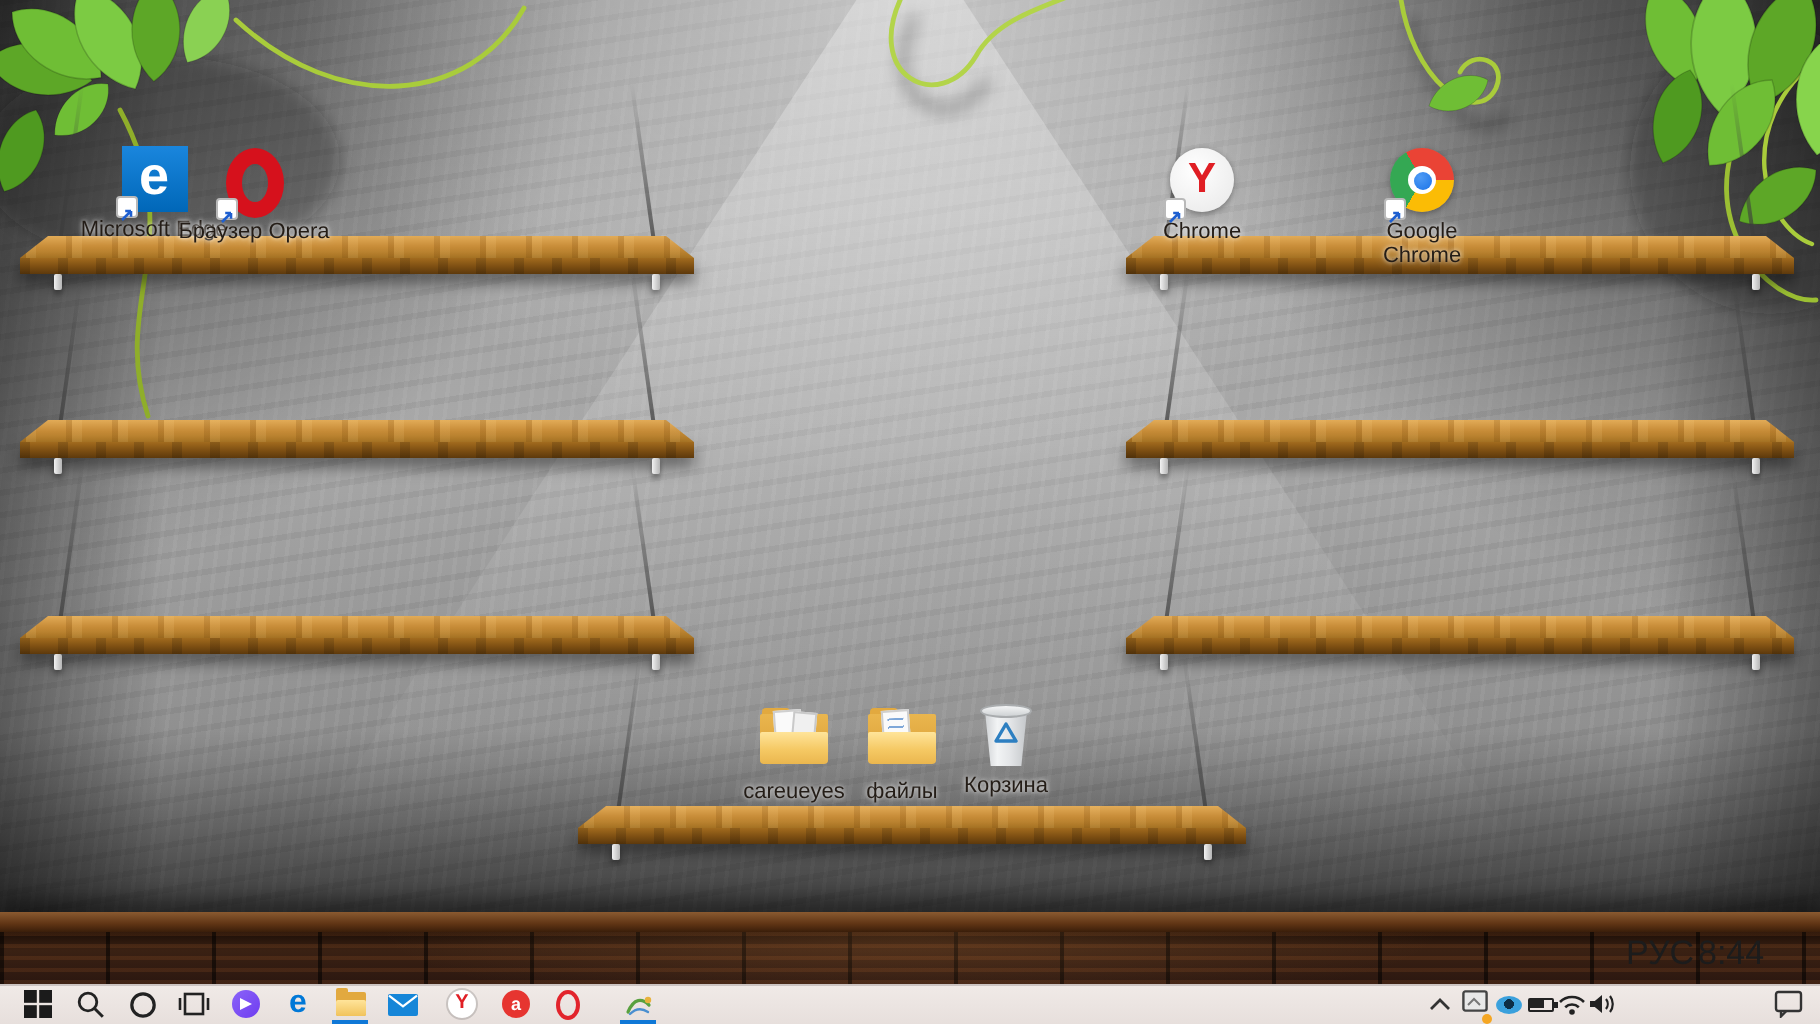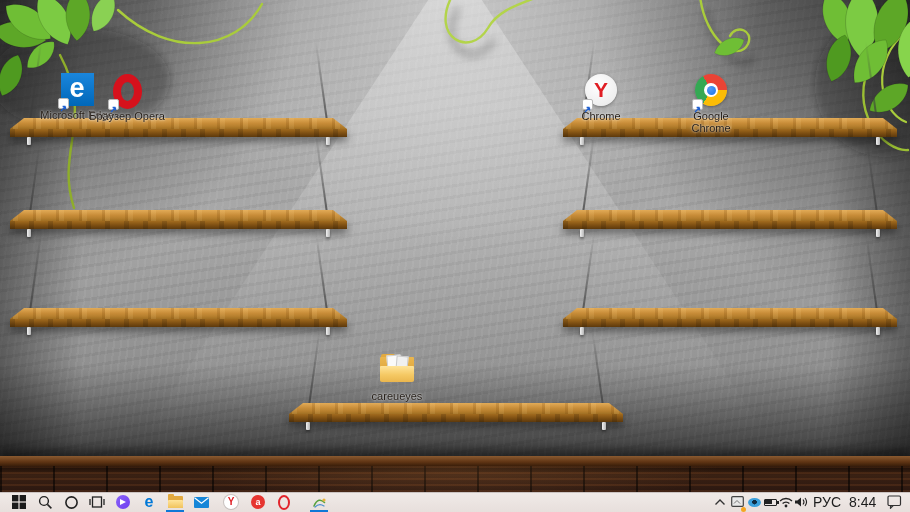"файлы" div.dicon { html: none -> <div> <div> <div> <span></span> <span></span> <span> <i></i> </span> <span></span> </div> </div> <div>файлы</div> </div> }
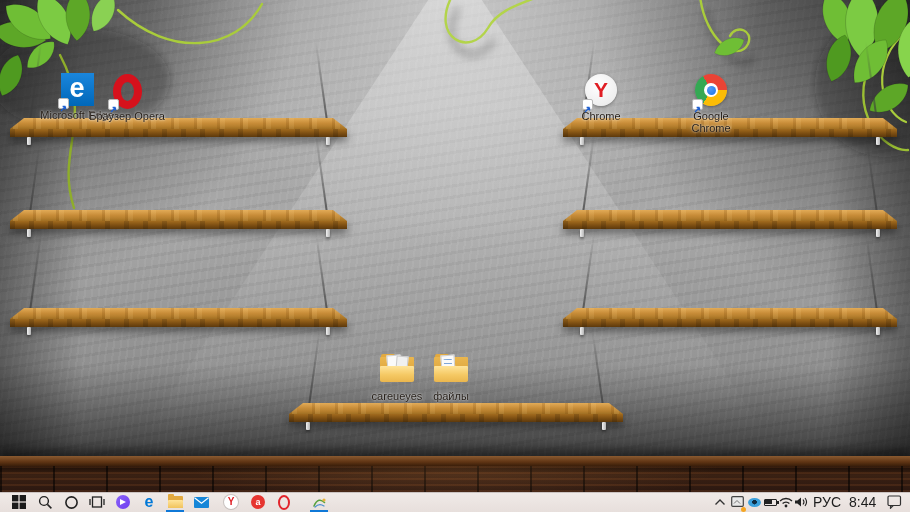"Корзина" div.dicon { html: none -> <div> <div> <div> <span></span> <span></span> <svg> <path></path> </svg> </div> </div> <div>Корзина</div> </div> }
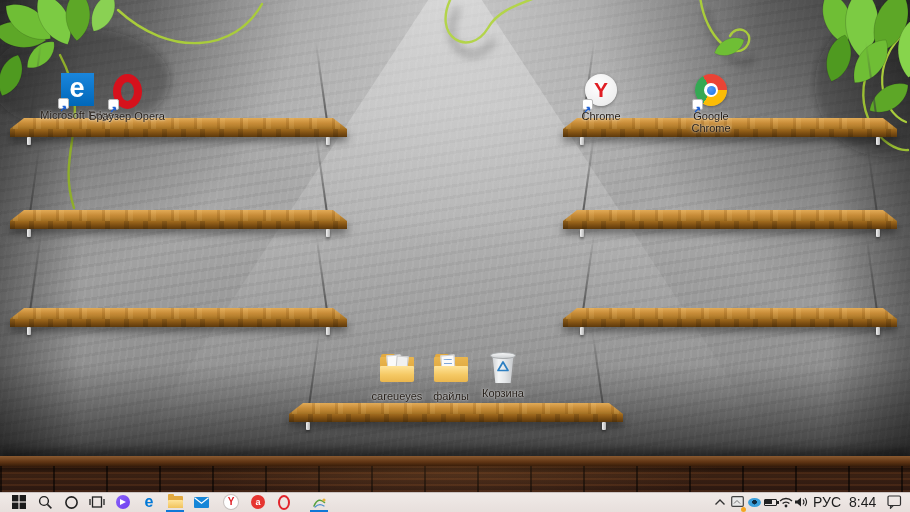"РУС" .tray-text { font-size: 14px -> 17px; top: 492px -> 467px }
